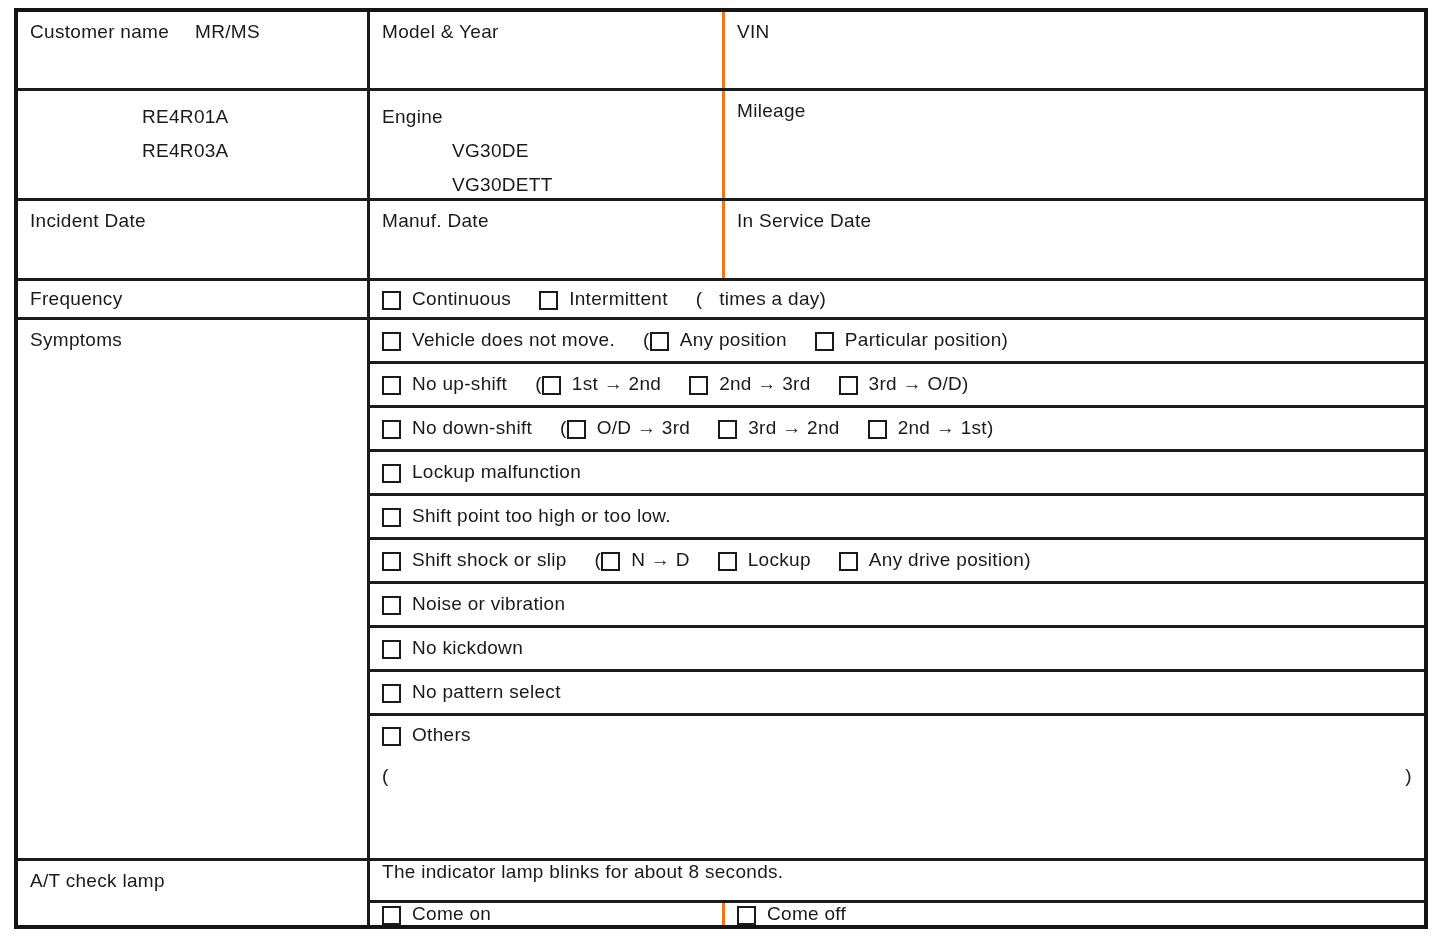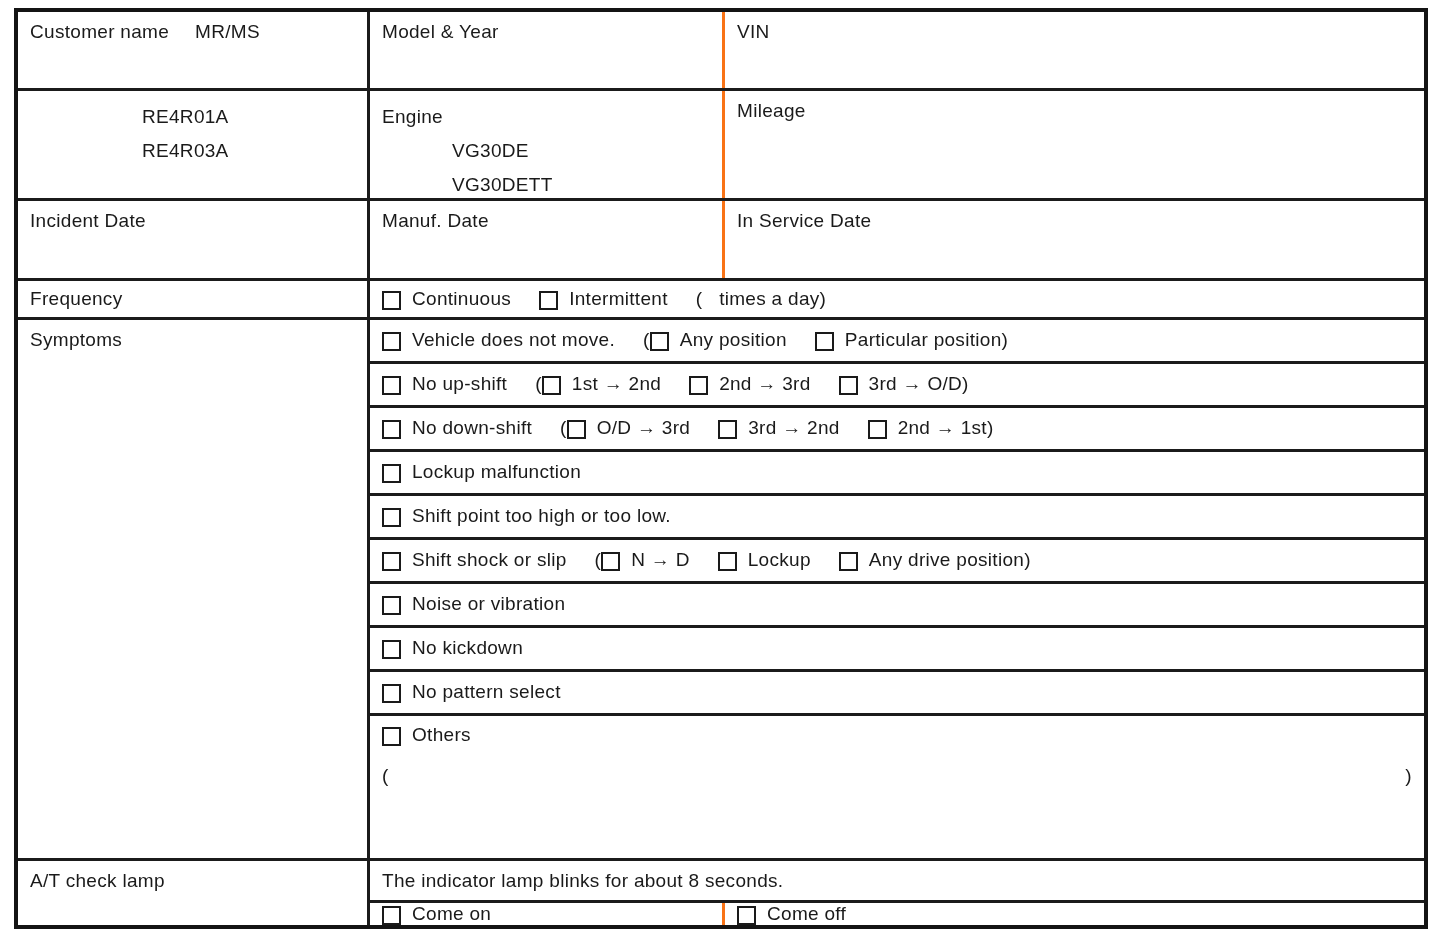"The indicator lamp blinks for" .note-row { align-items: center -> none }
